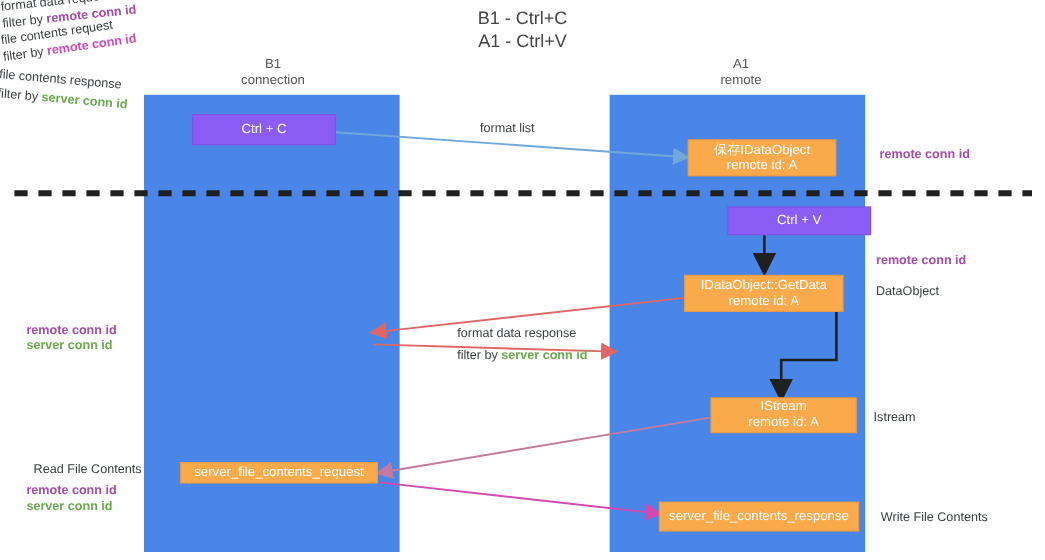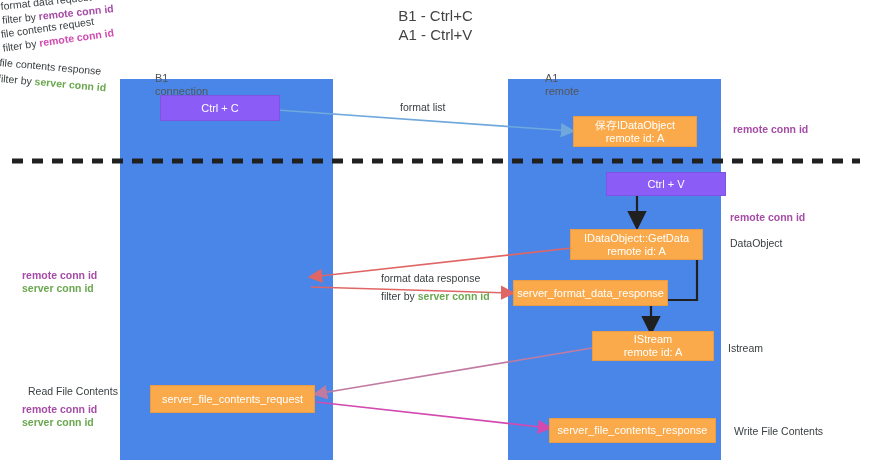"B1" .lane-head { margin-top: 24px -> none; text-align: left -> center }
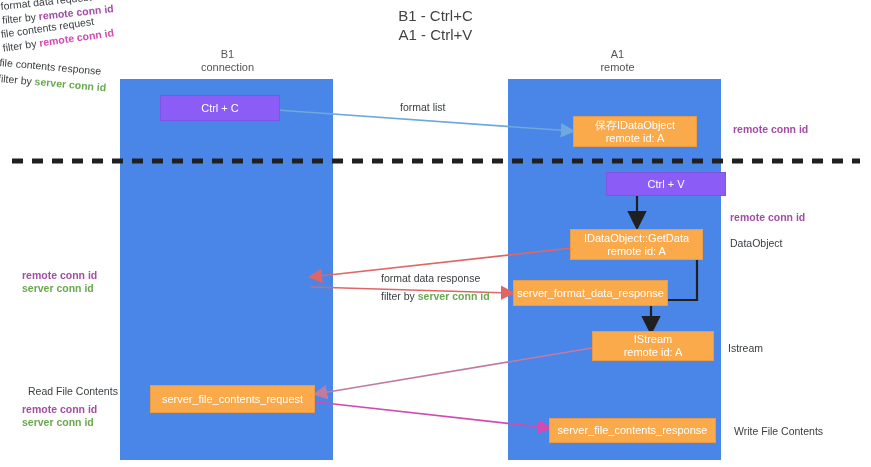"server_format_data_response" div.box { html: <div>server_format_data_response</div> -> none }
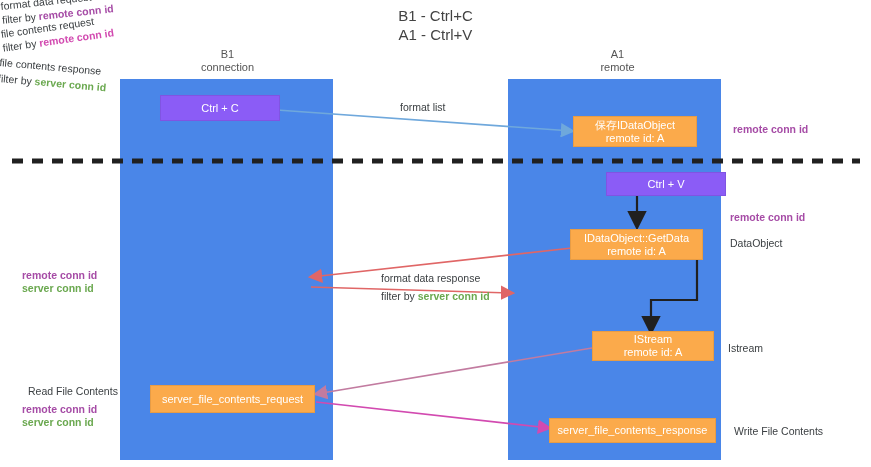"server_file_contents_request" div.box { height: 28px -> 18px }
